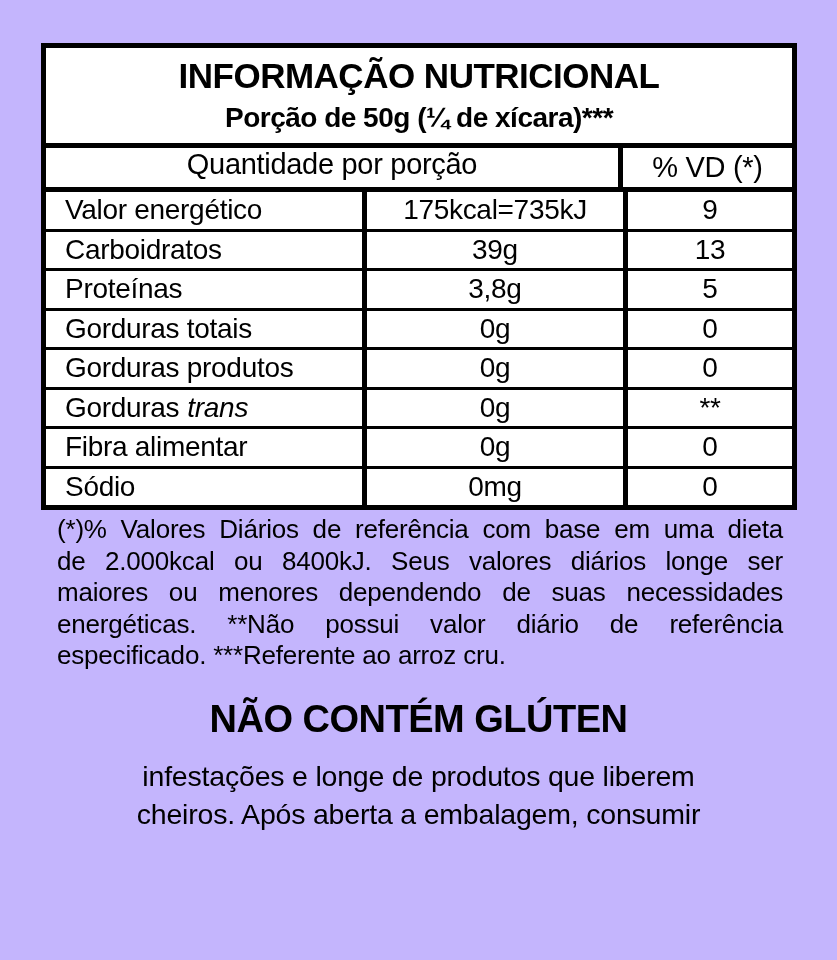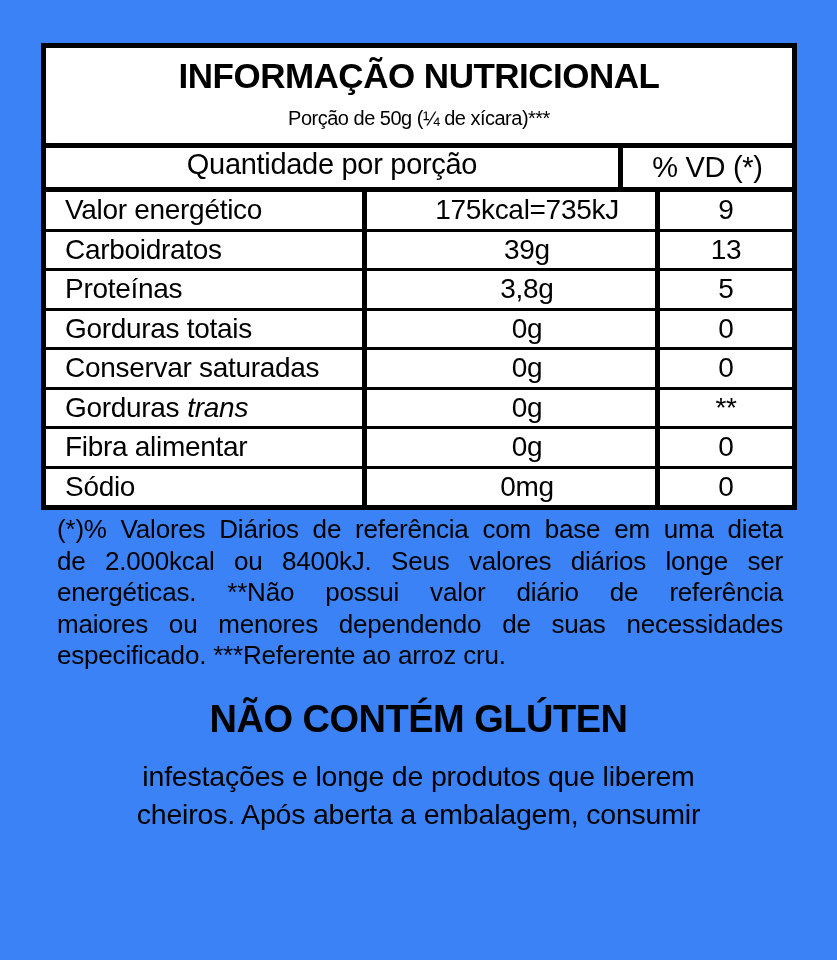"INFORMAÇÃO NUTRICIONAL" .sheet { background: #3b82f6 -> #c4b5fd }
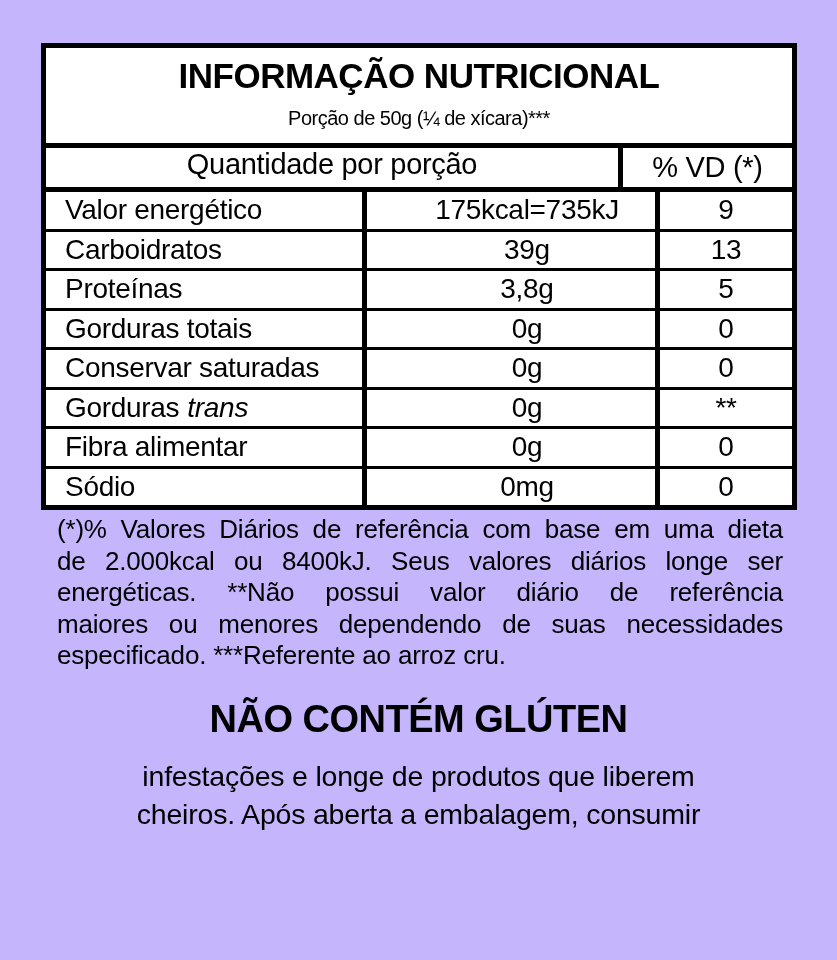"Porção de 50g (¼ de" .title-sub { font-size: 20px -> 28px; font-weight: normal -> bold }
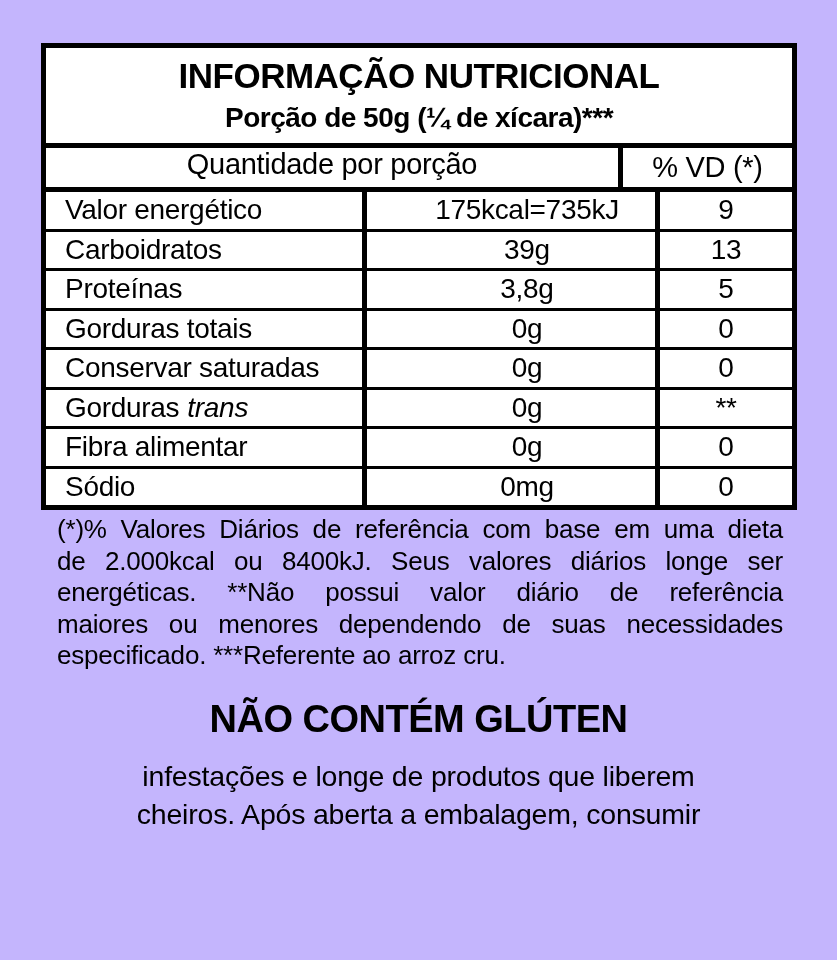"175kcal=735kJ" .c2 { padding-left: 32px -> none }
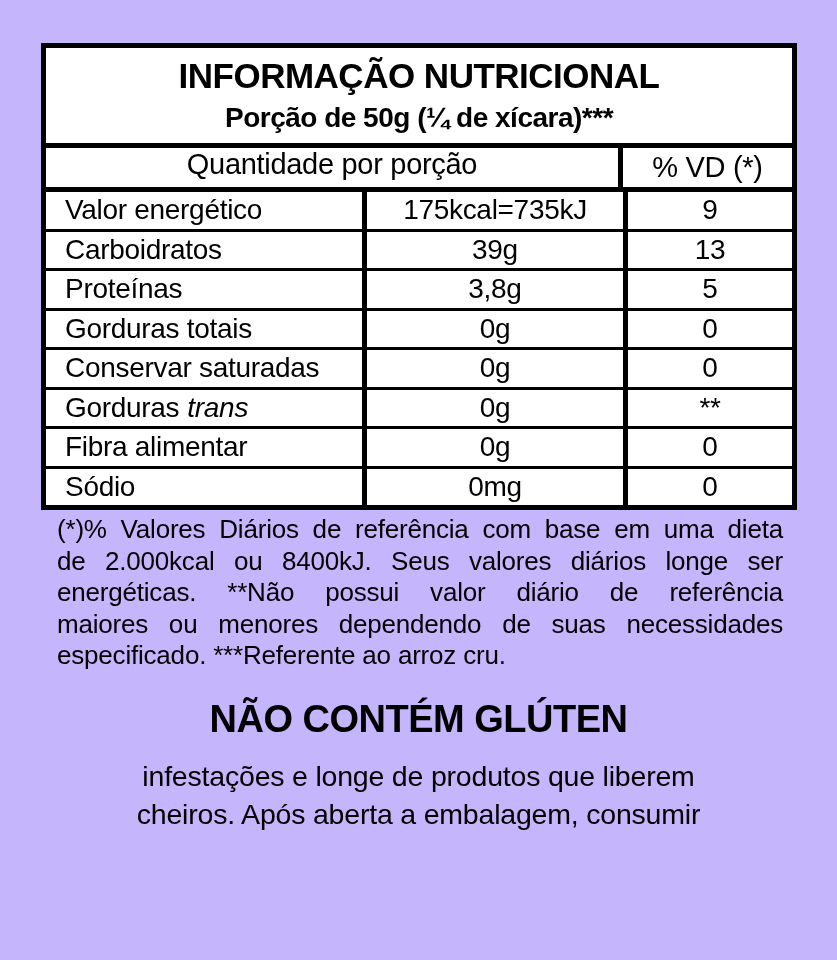"Conservar saturadas" span.cell-text { text: Conservar saturadas -> Gorduras produtos }
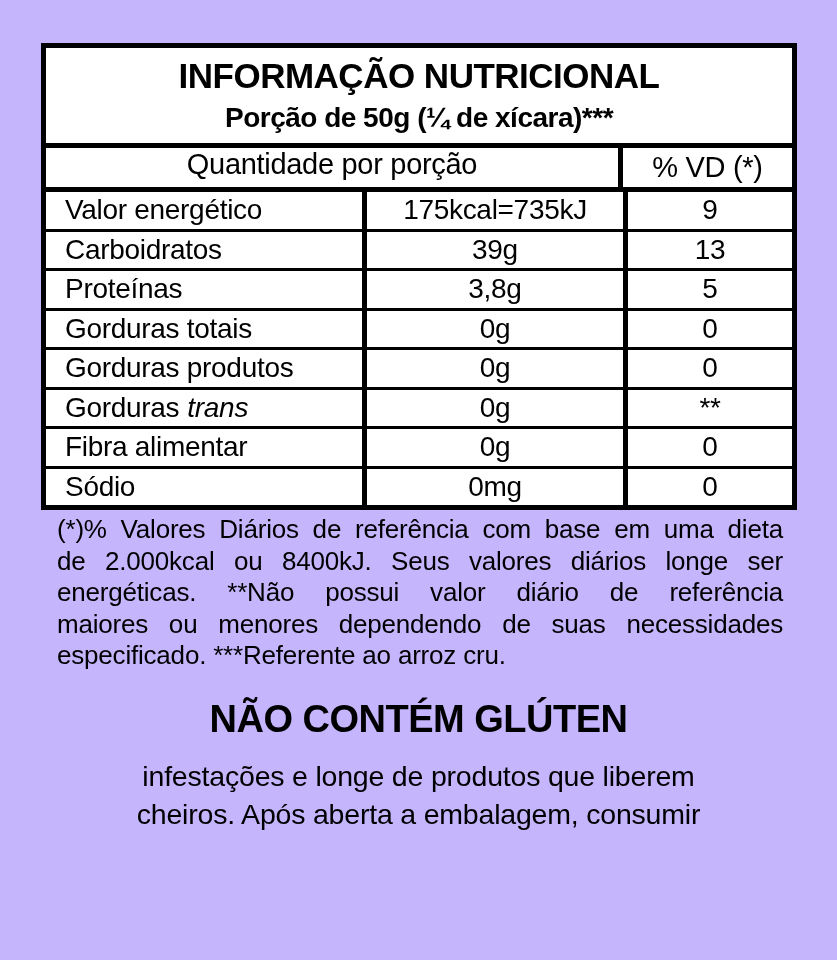"energéticas. **Não possui valor diário" div.fl { order: before "maiores ou menores dependendo de" -> after "maiores ou menores dependendo de" }
